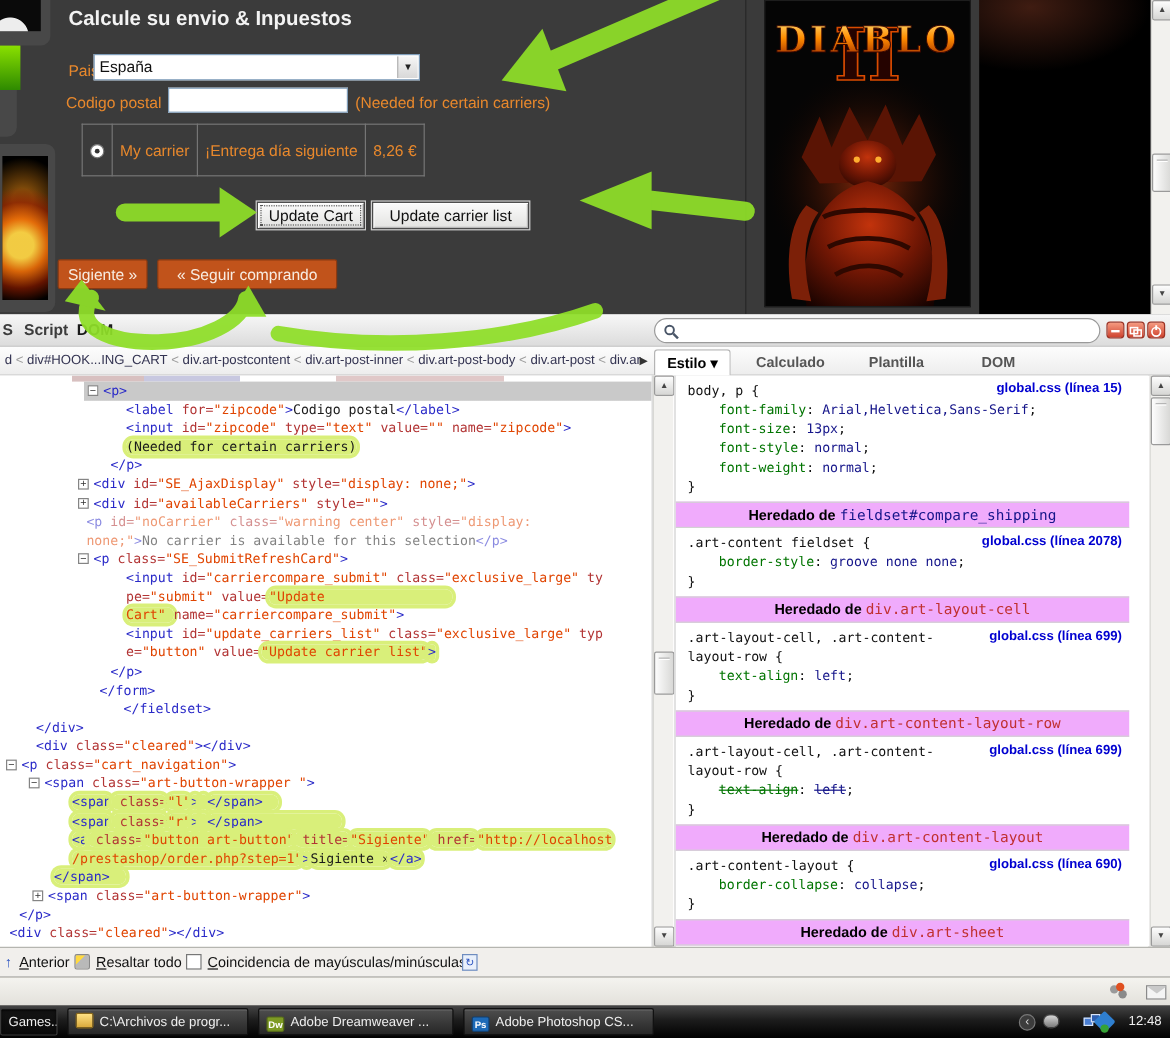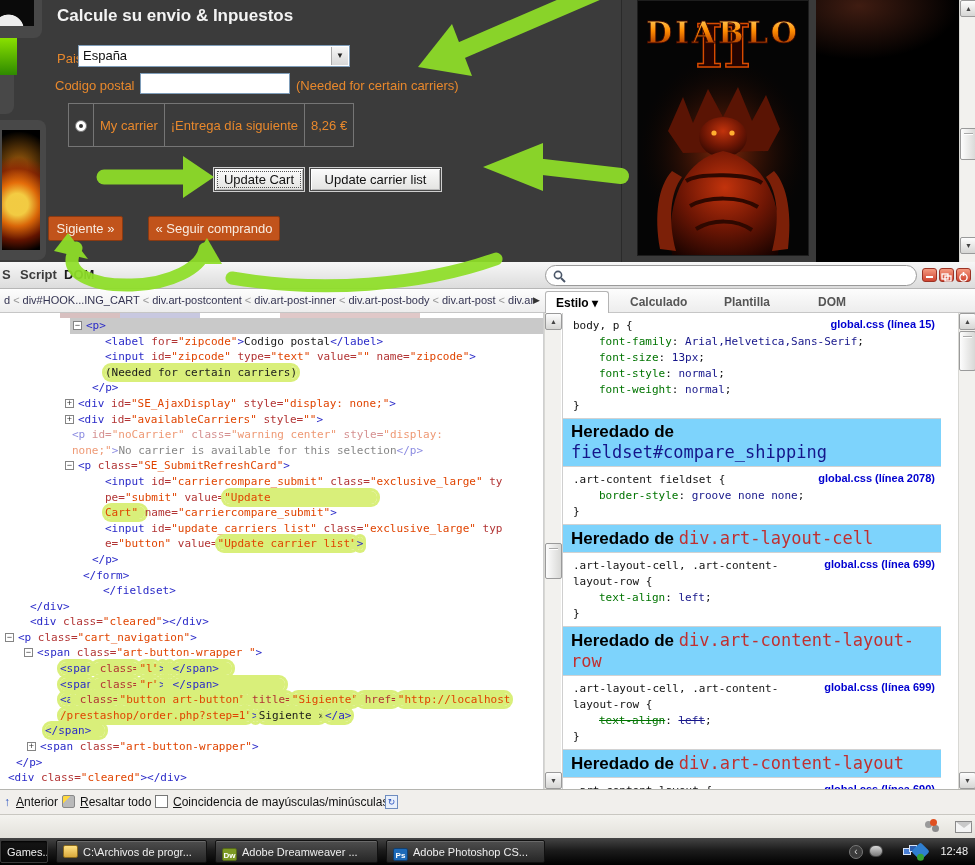"« Seguir comprando" div.orange-btn { left: 148px -> 131px; width: 132px -> 150px }
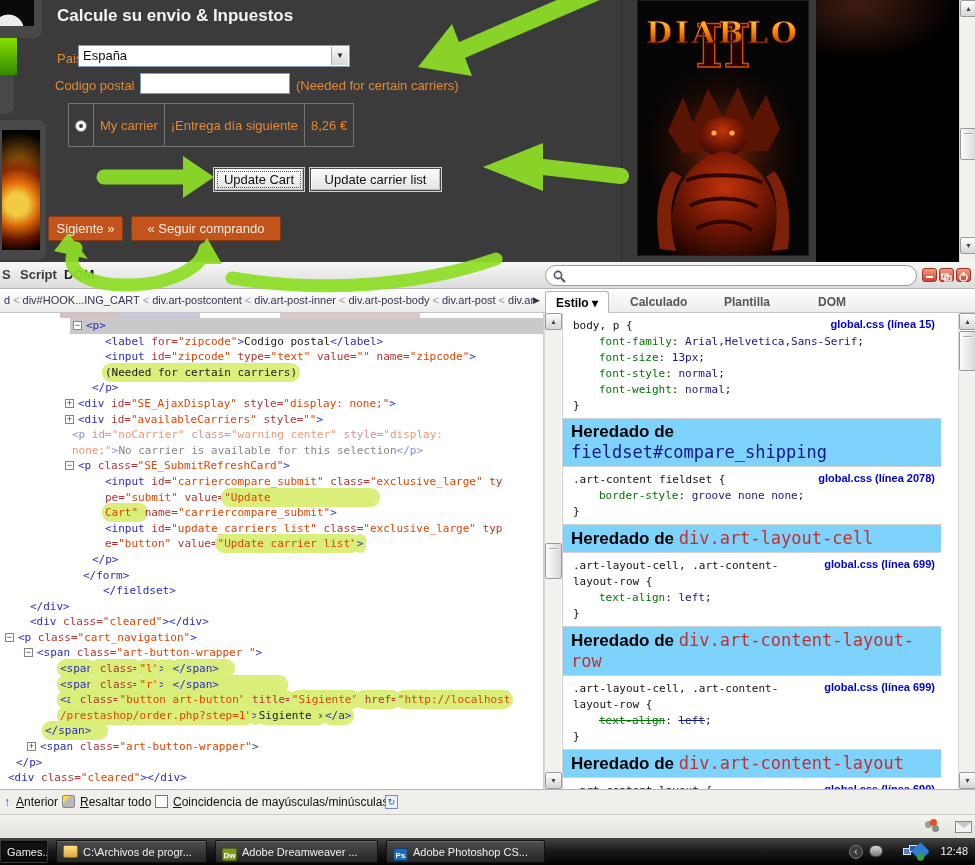"Heredado de fieldset#compare_shipping" .css-h { background: #7dd3fc -> #f0abfc; font-size: 17px -> 12px; text-align: none -> center }
